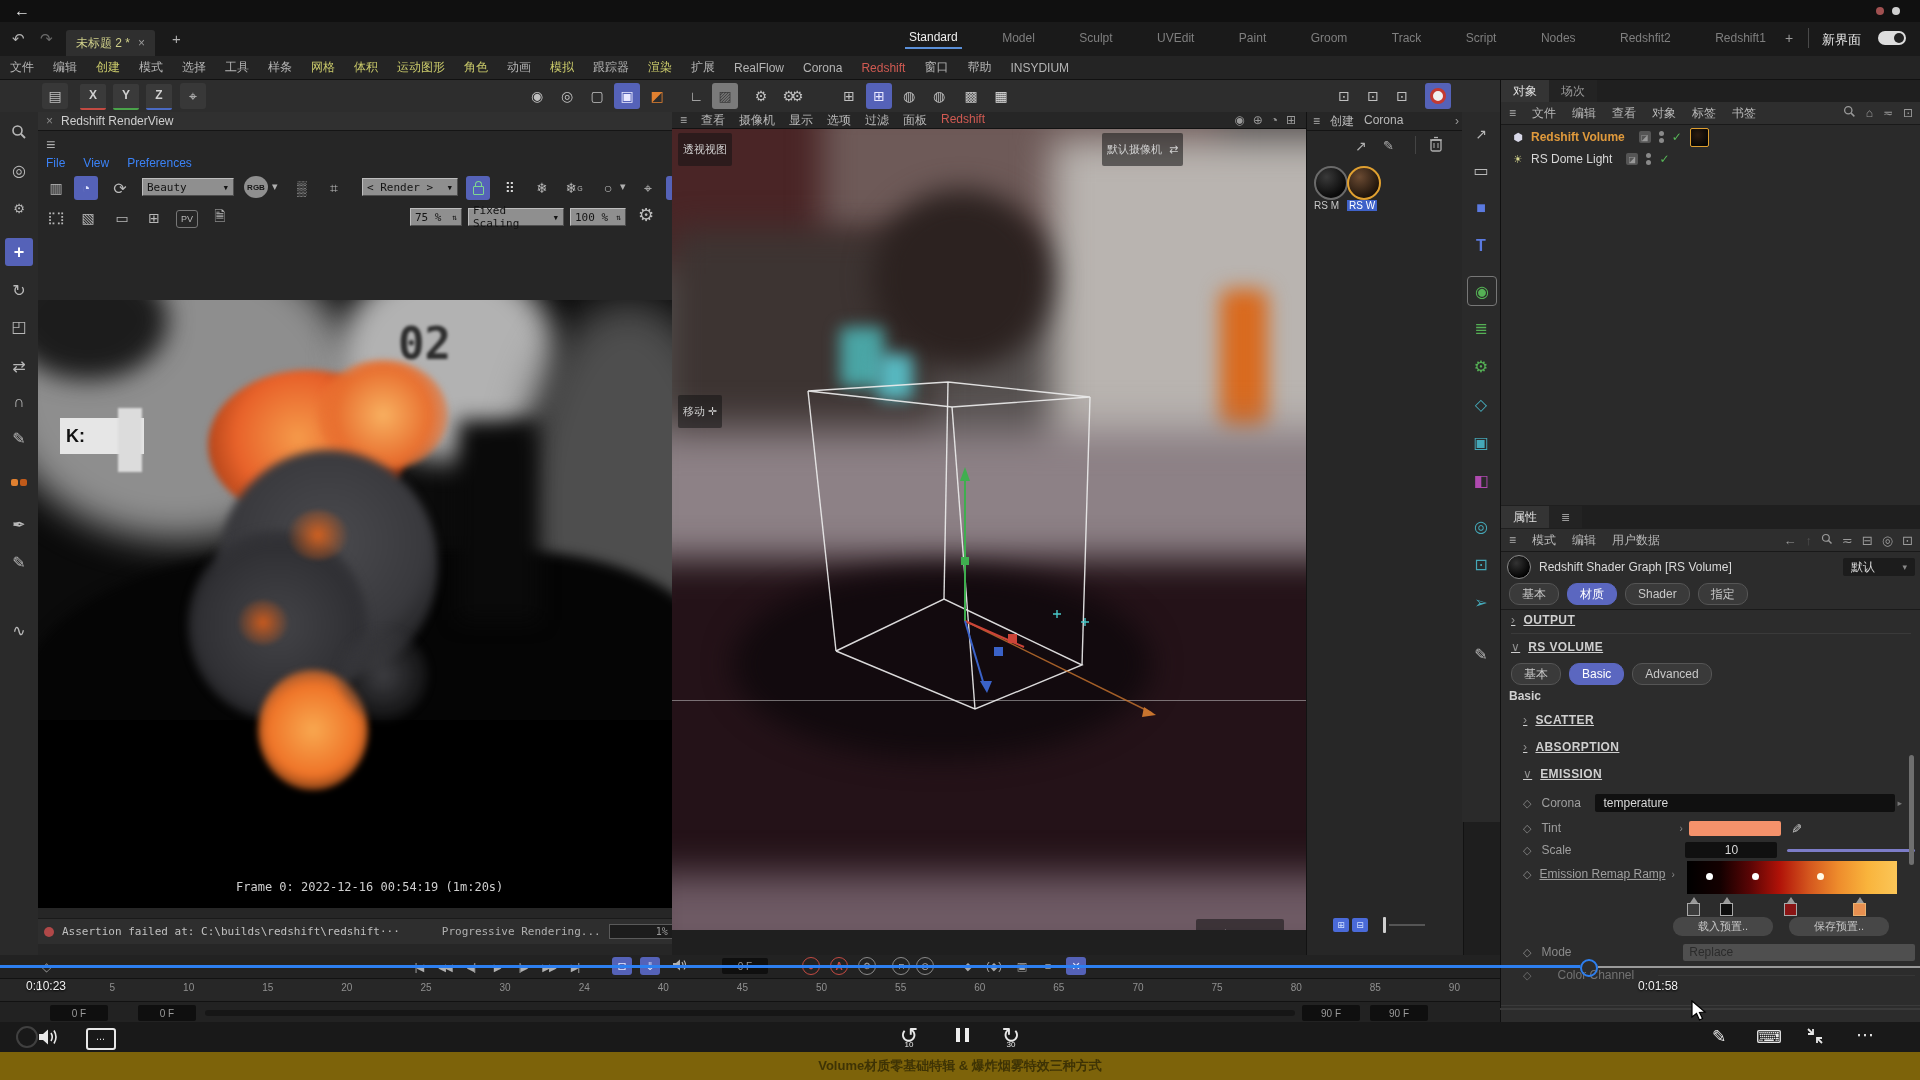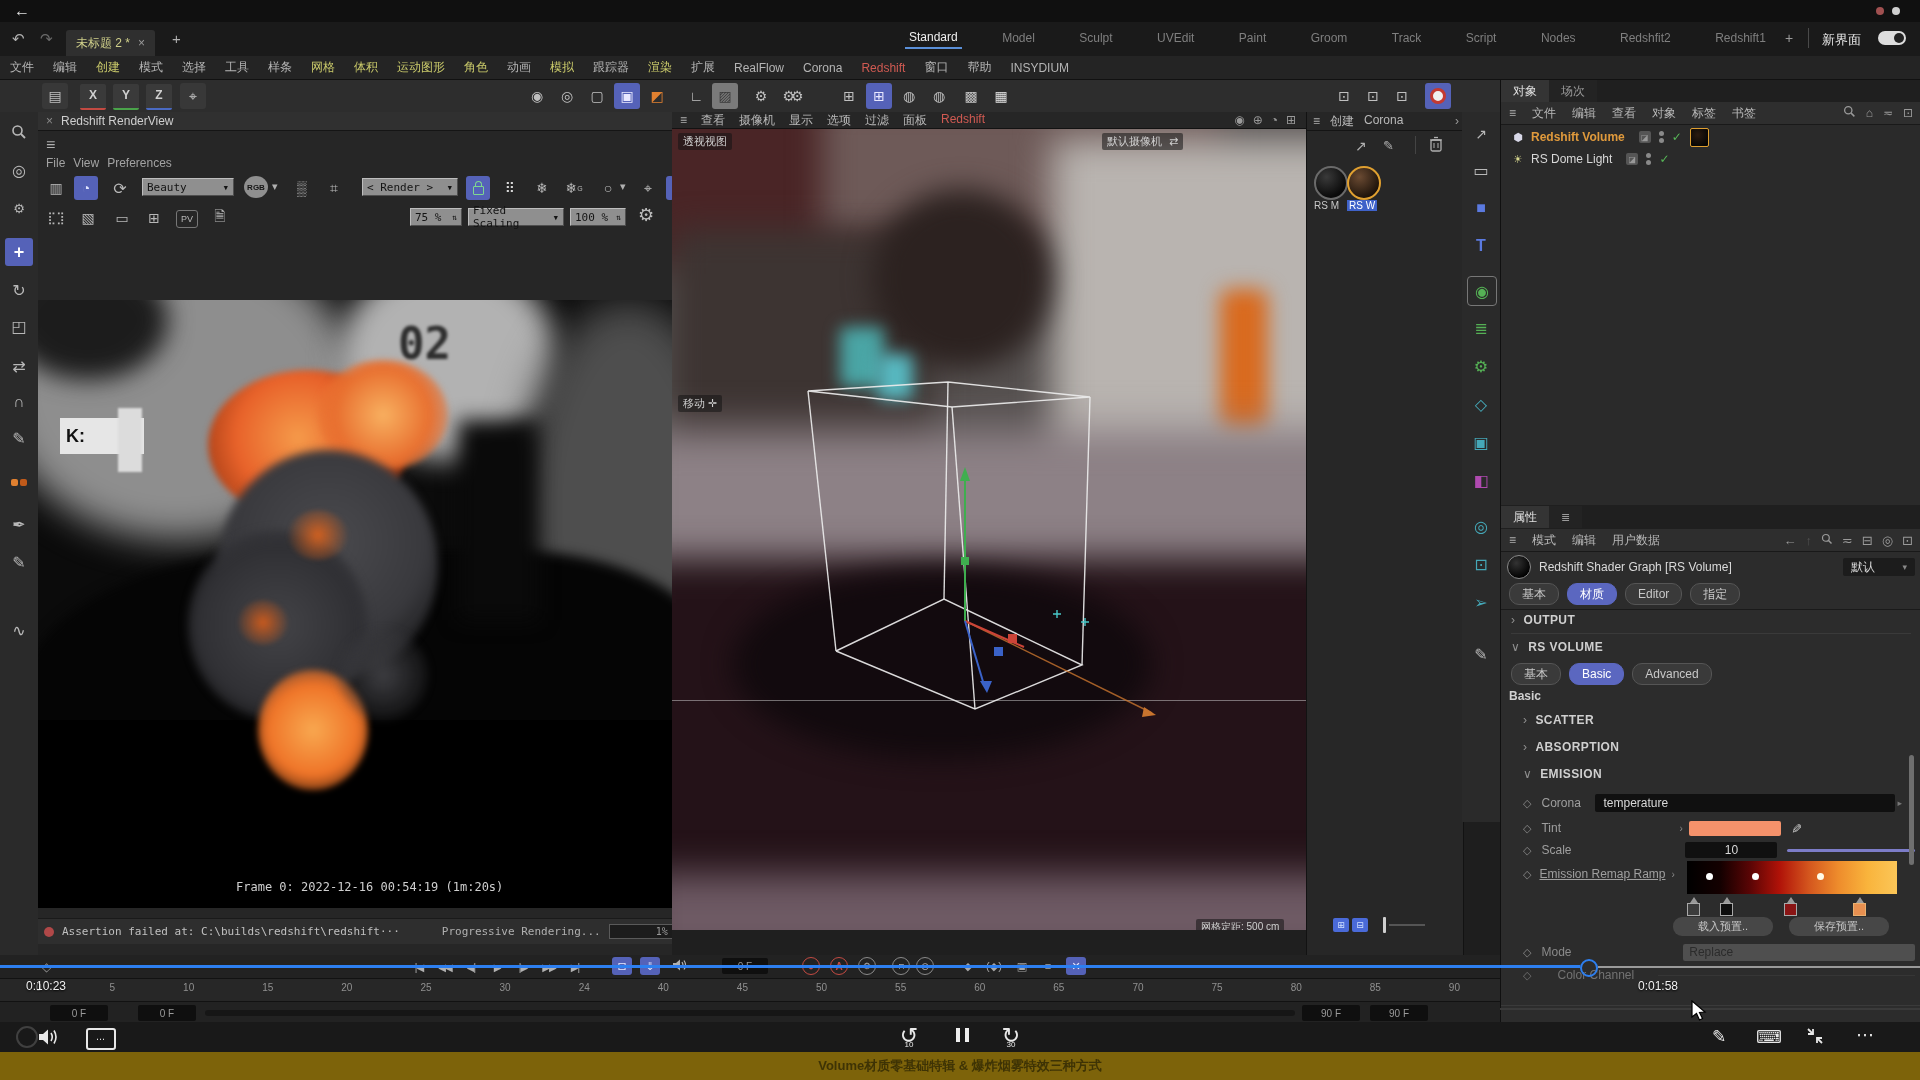"透视视图" .vlabel { padding: 1px 5px -> 9px 5px }
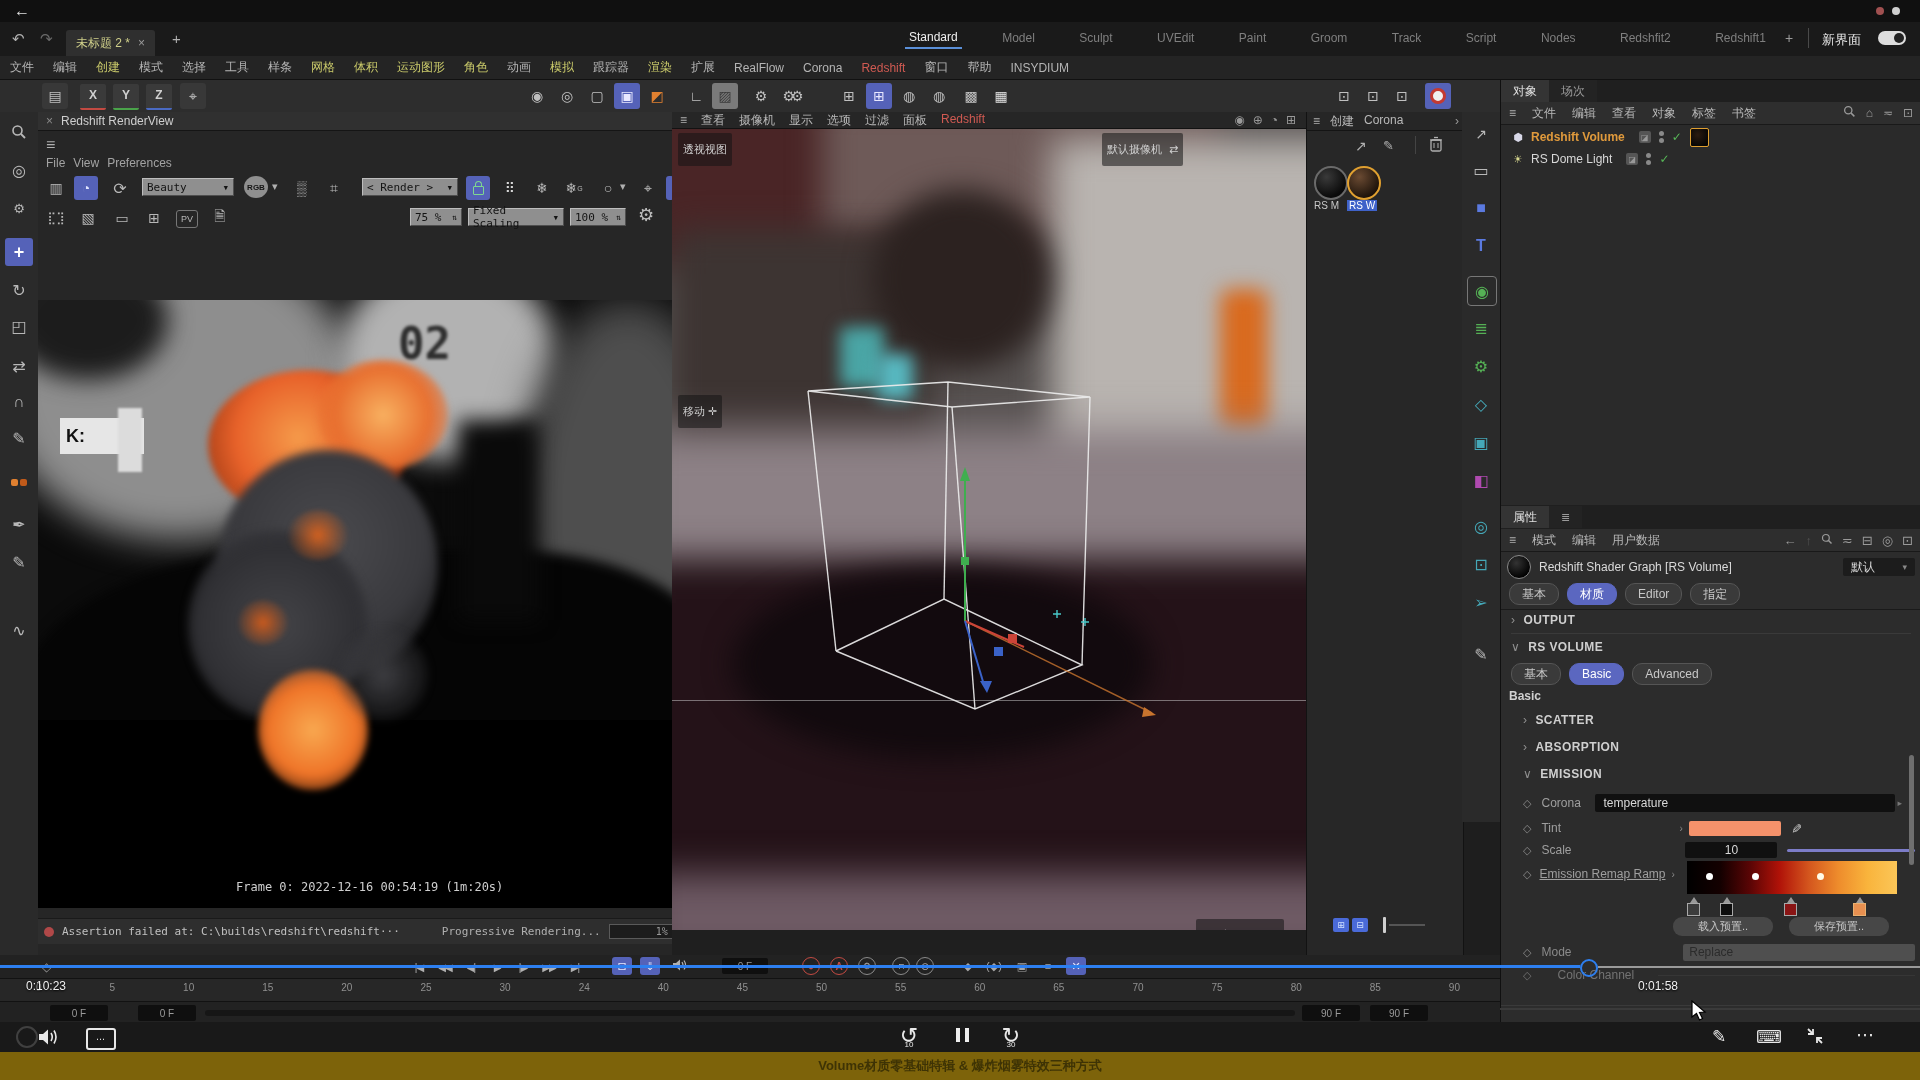"File" div.abs { color: #a3a3a3 -> #3b82f6; gap: 8px -> 18px }
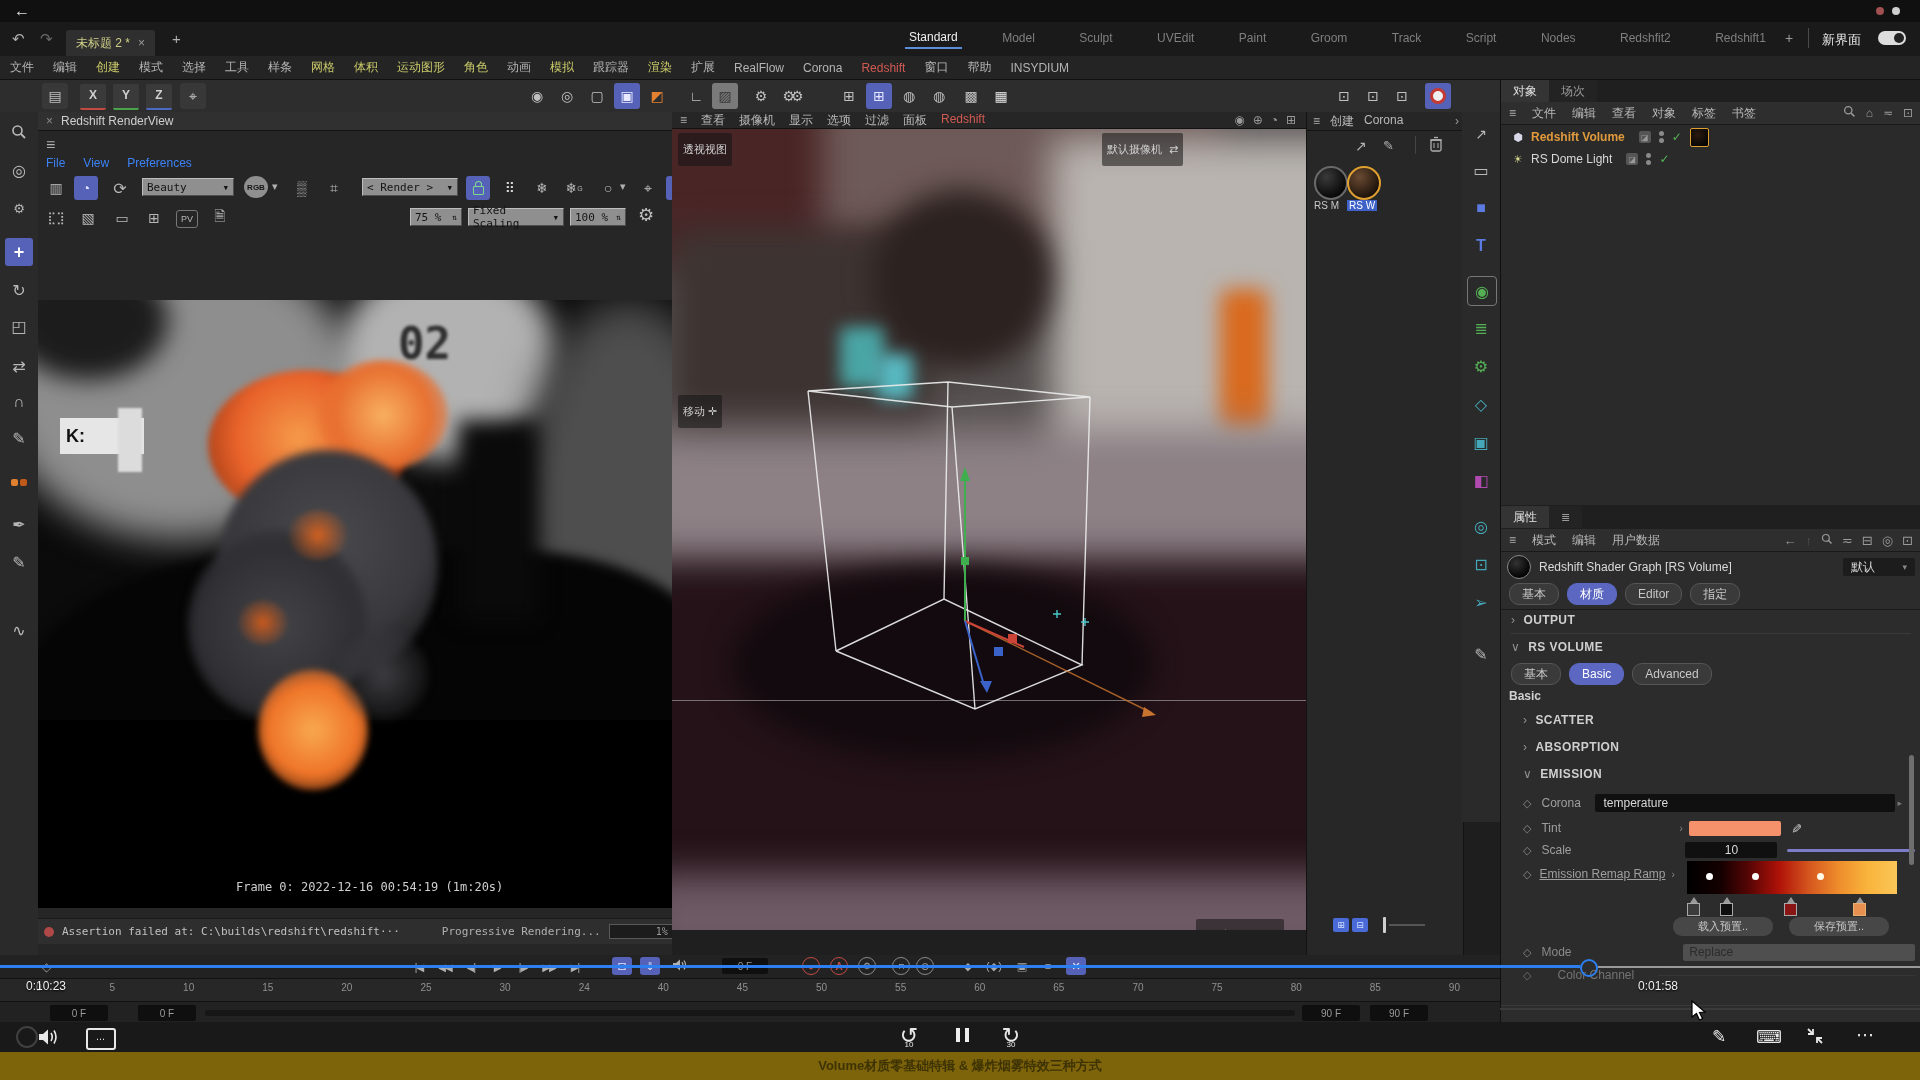"Editor" span.pill { text: Editor -> Shader }
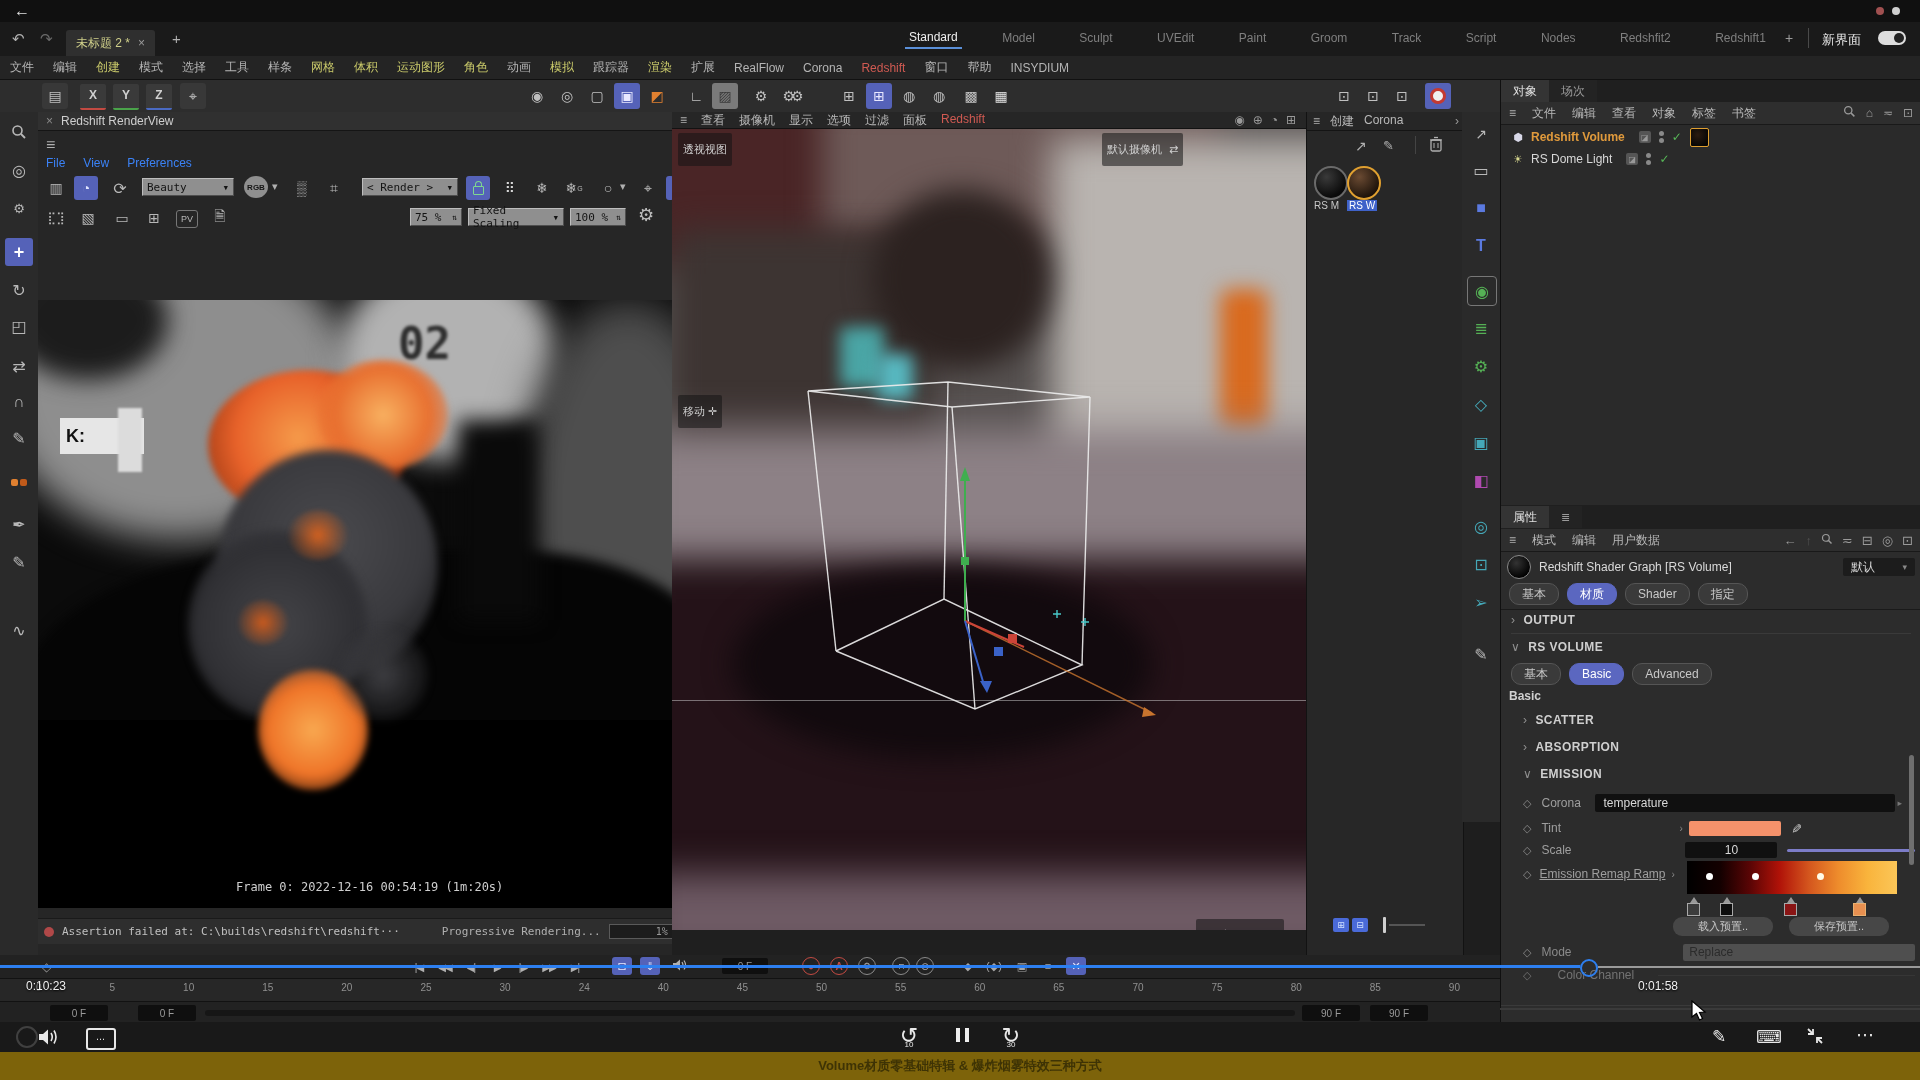"› OUTPUT" .sechead { text-decoration: none -> underline }
